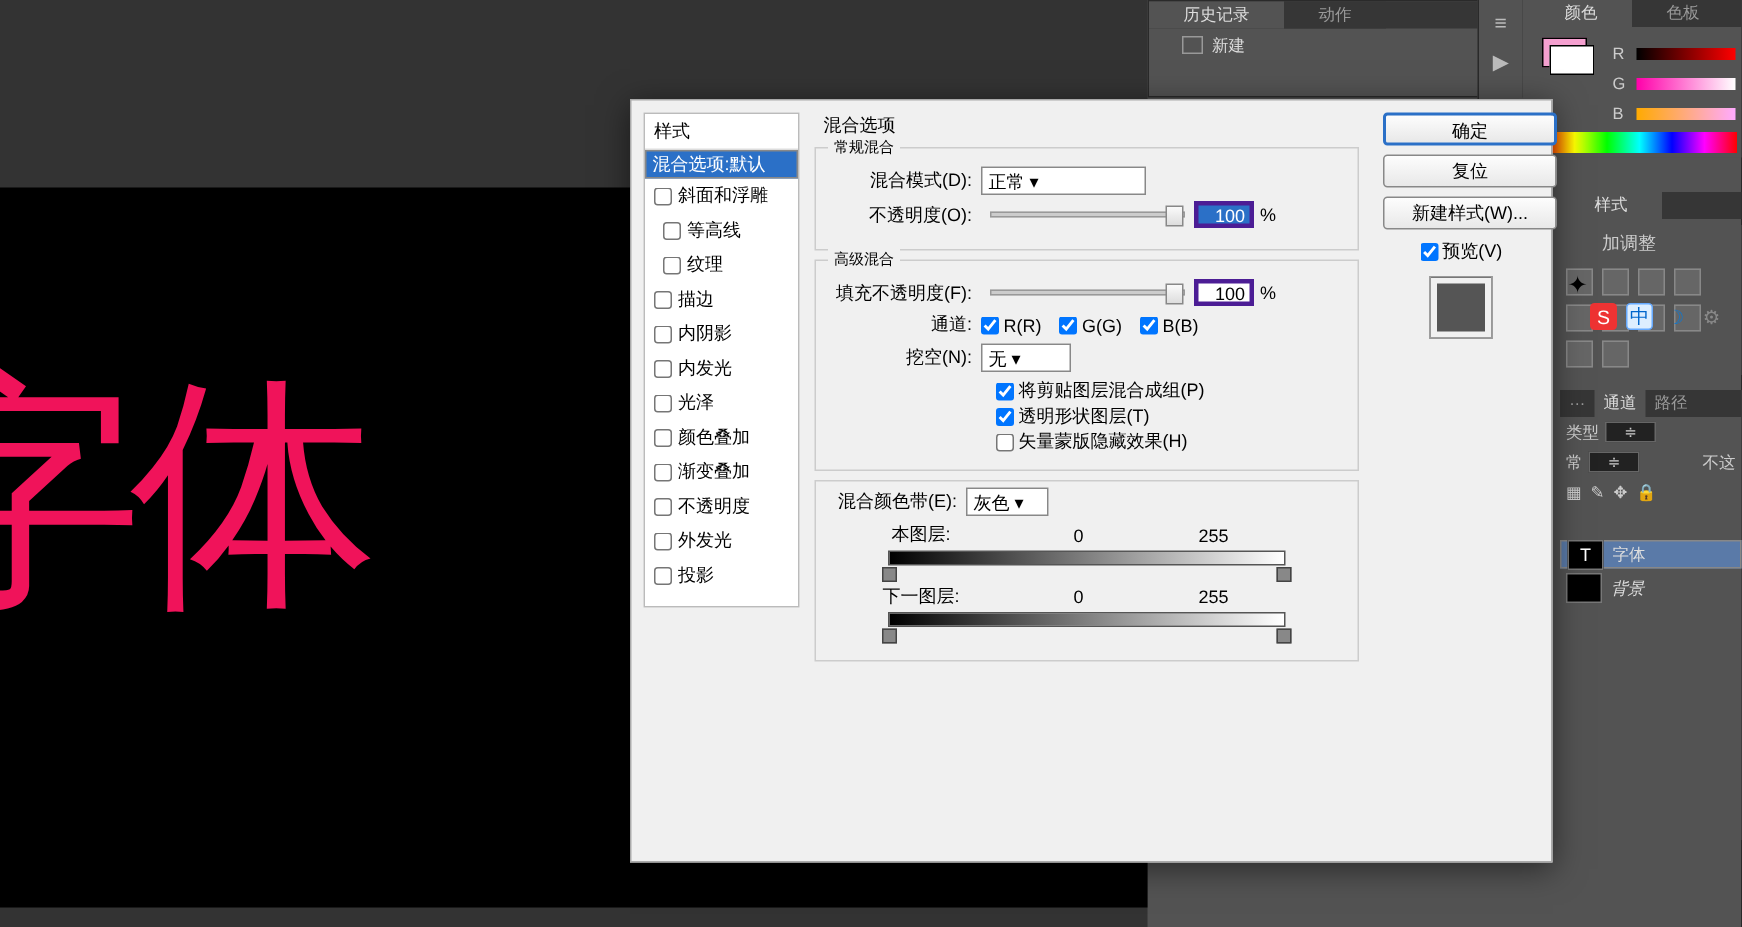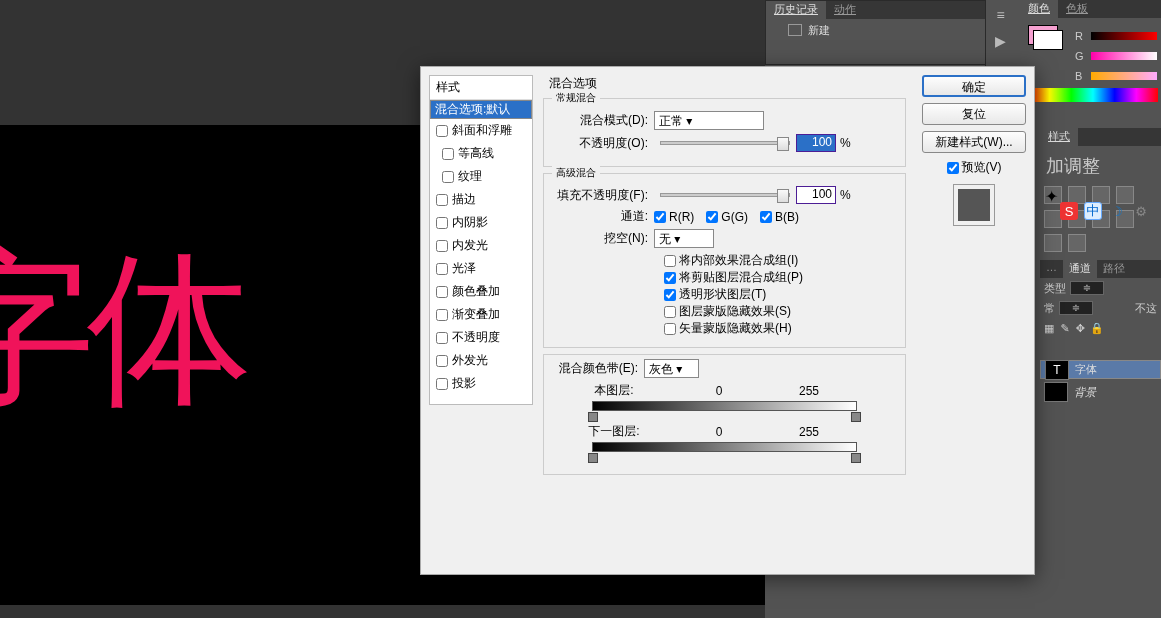"历史记录" .history-tab { padding: 1px 8px -> 1px 23px; text-decoration: underline -> none }
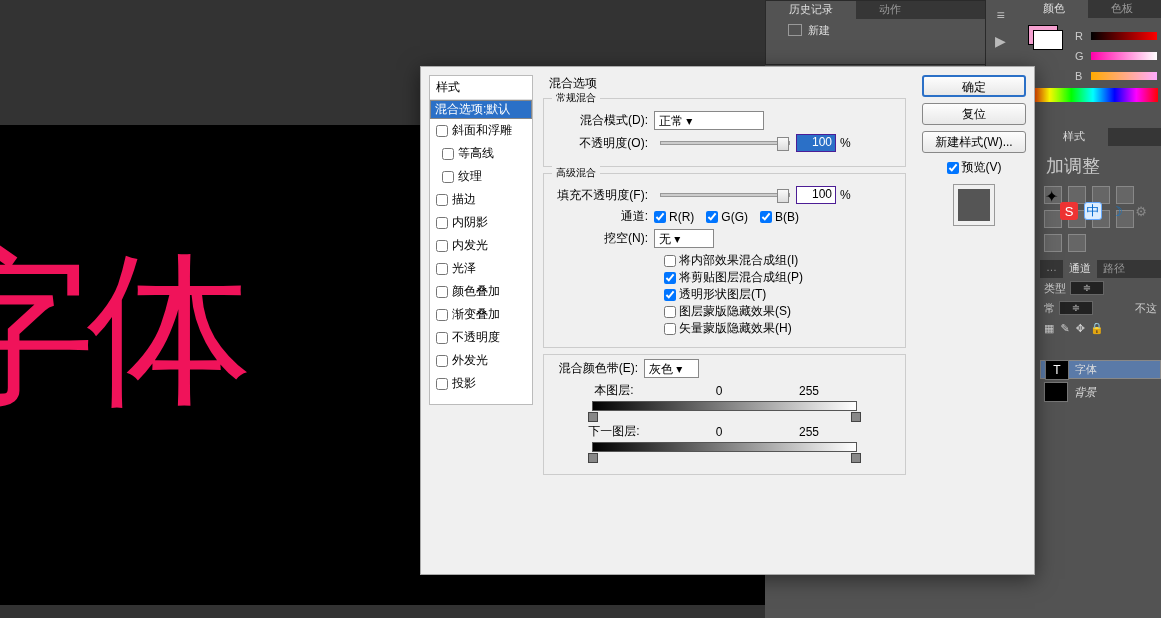"确定" .dlg-btn { width: 104px -> 116px }
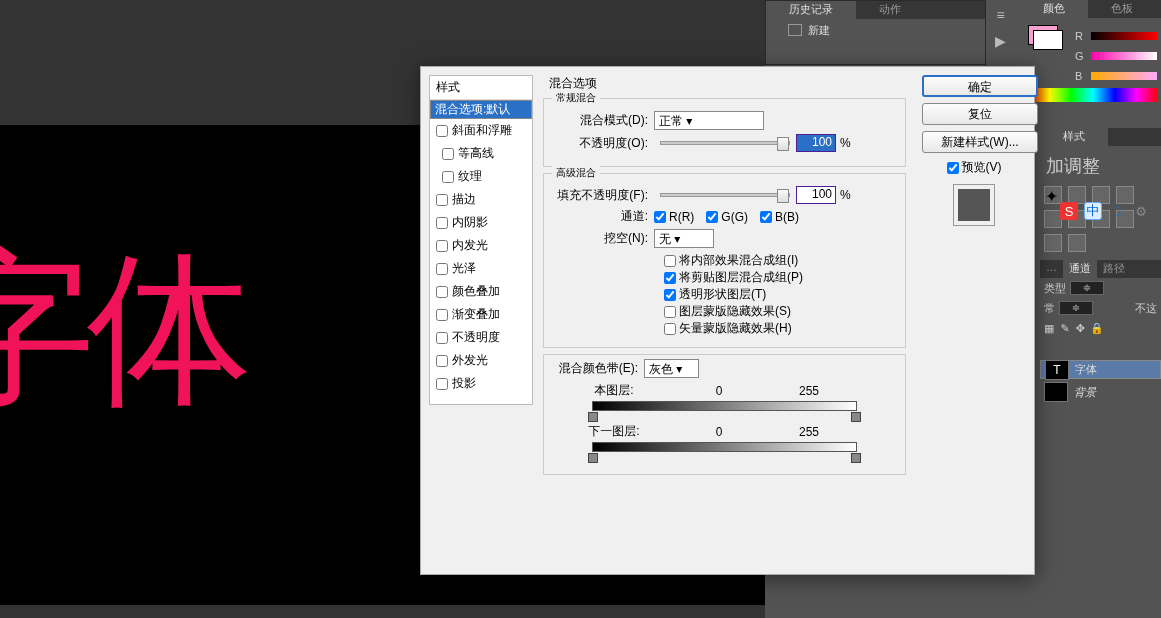"100" .num-input { border: 1px solid #4c1d95 -> 3px solid #4c1d95 }
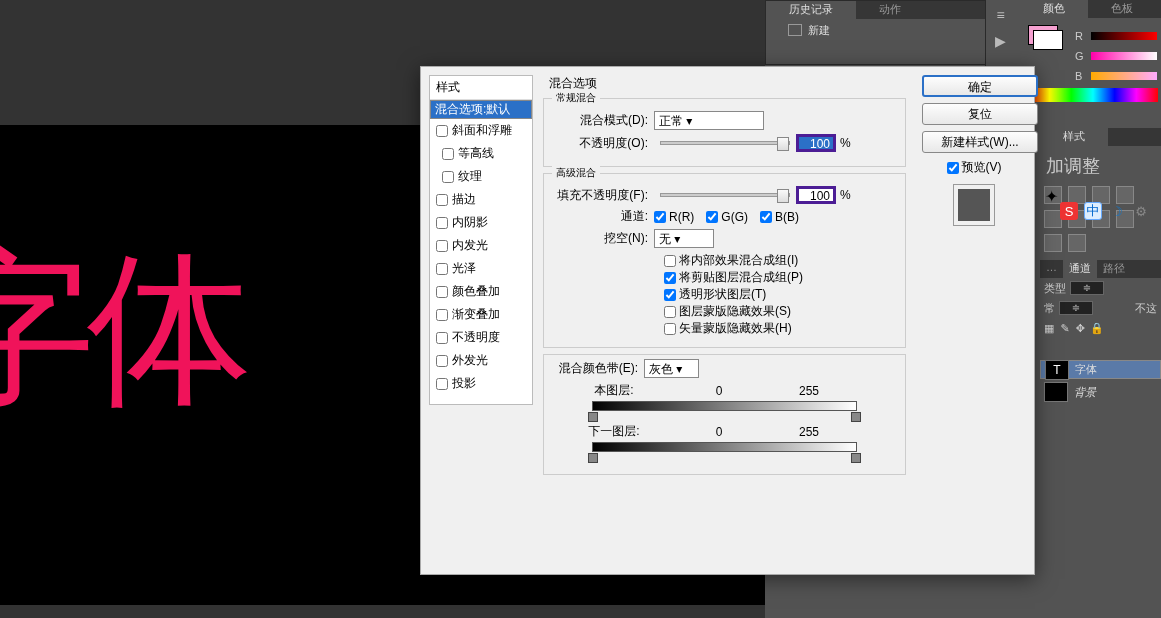"加调整" .adj-text { font-size: 18px -> 12px; margin-left: none -> 22px }
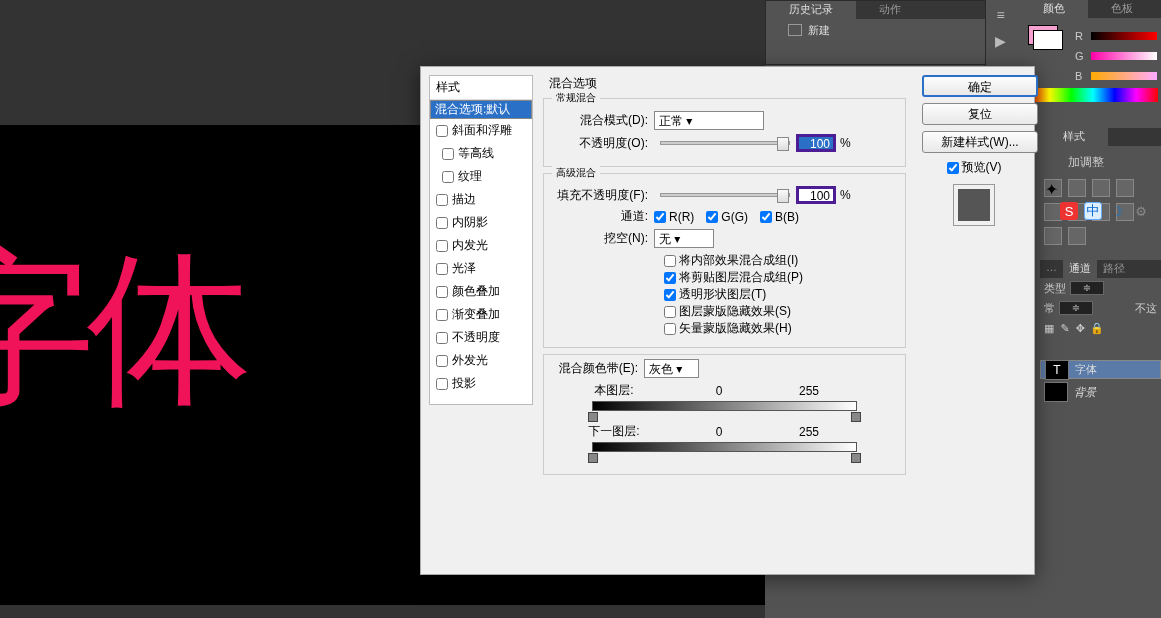"将内部效果混合成组(I)" div.chk-row { html: <div> <input> <span>将内部效果混合成组(I)</span> </div> -> none }
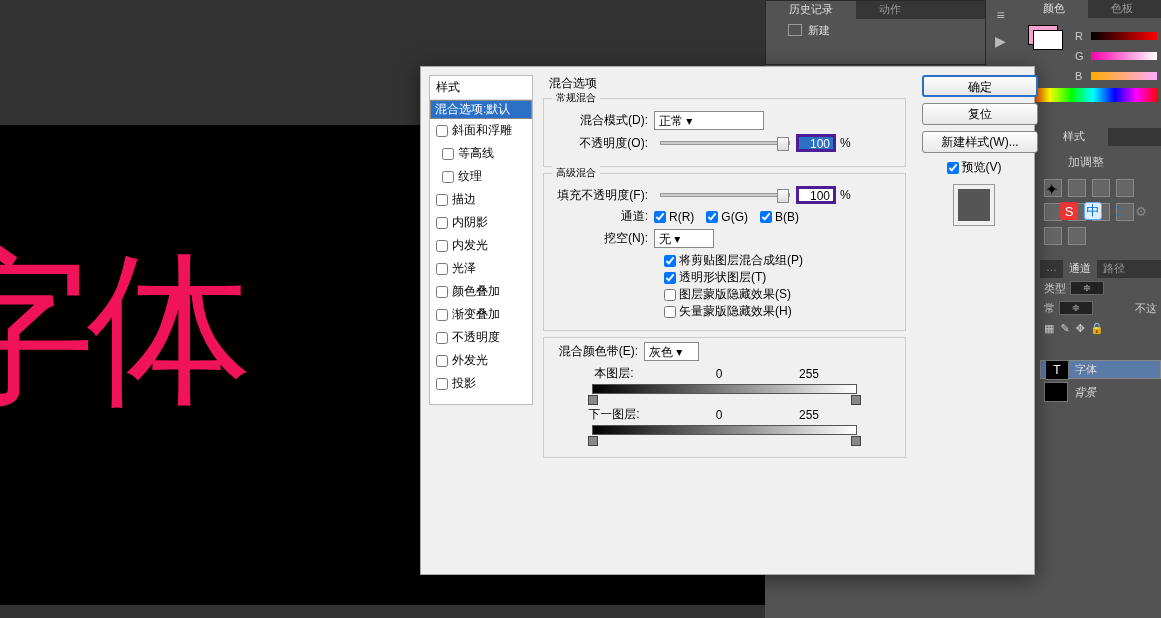"图层蒙版隐藏效果(S)" div.chk-row { html: <div> <input> <span>图层蒙版隐藏效果(S)</span> </div> -> none }
